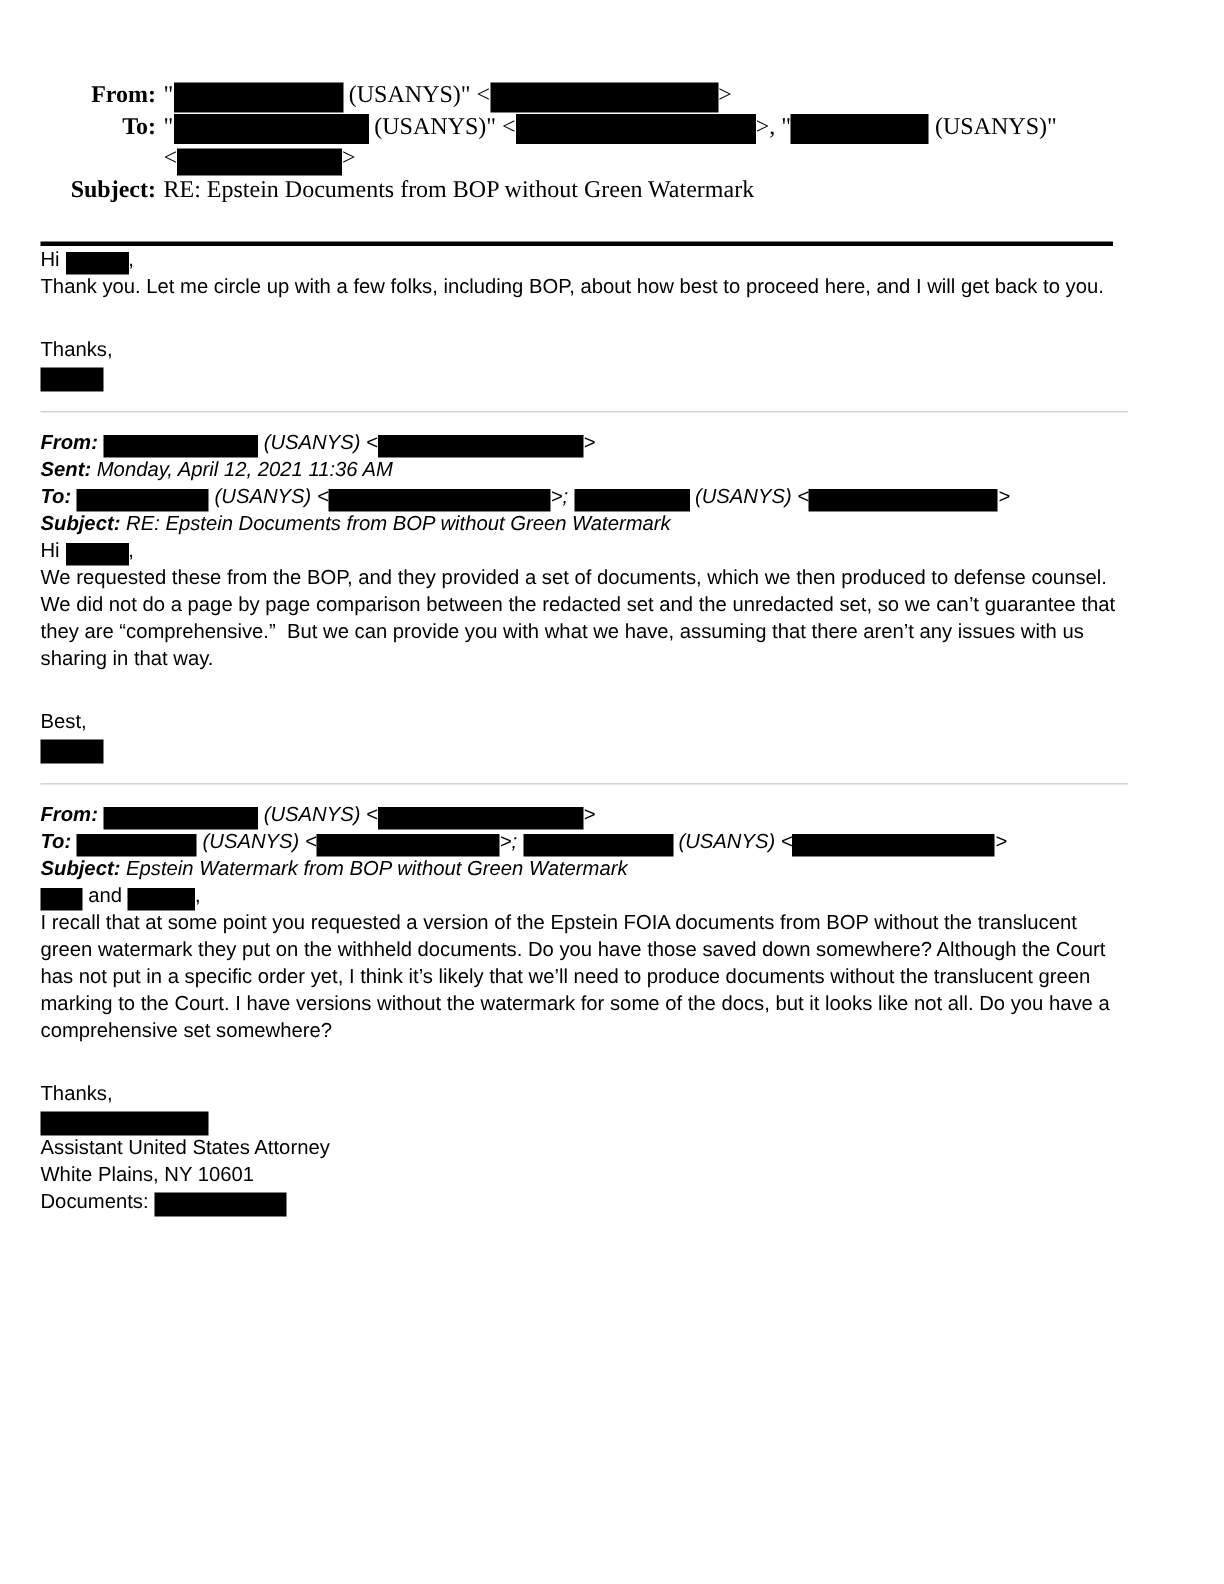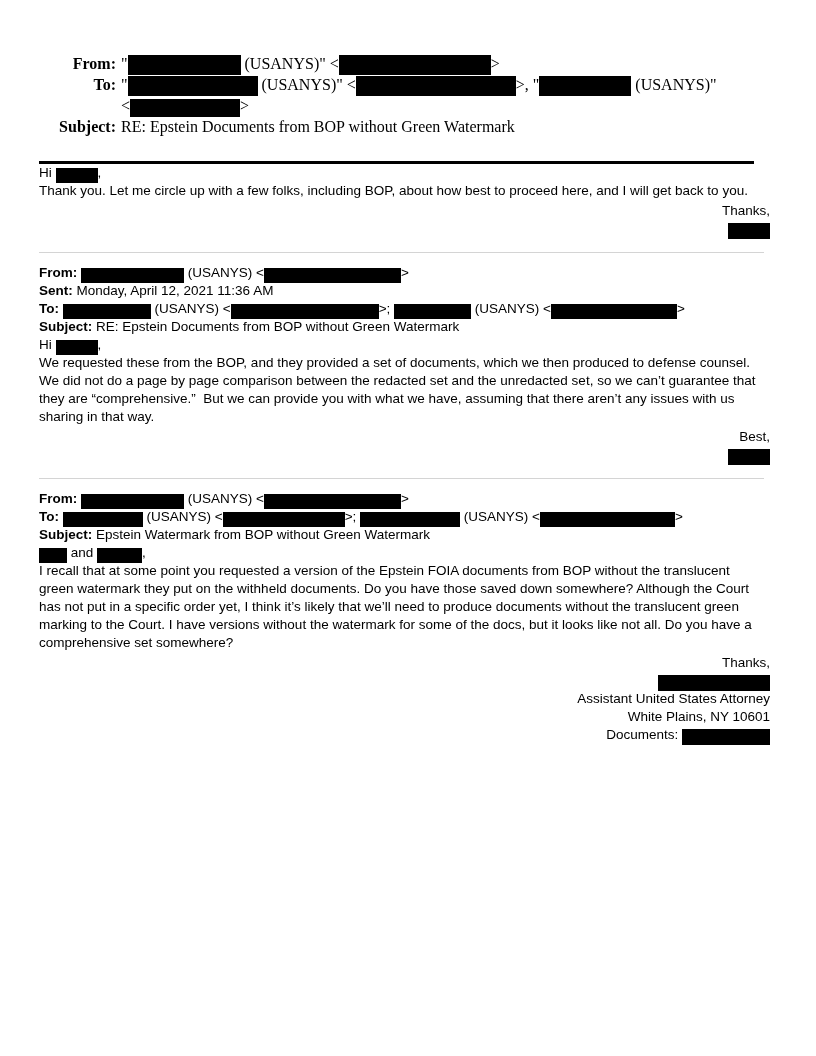"From:" .page { padding: 53px 46px 40px 39px -> 53px 46px 40px 27px }
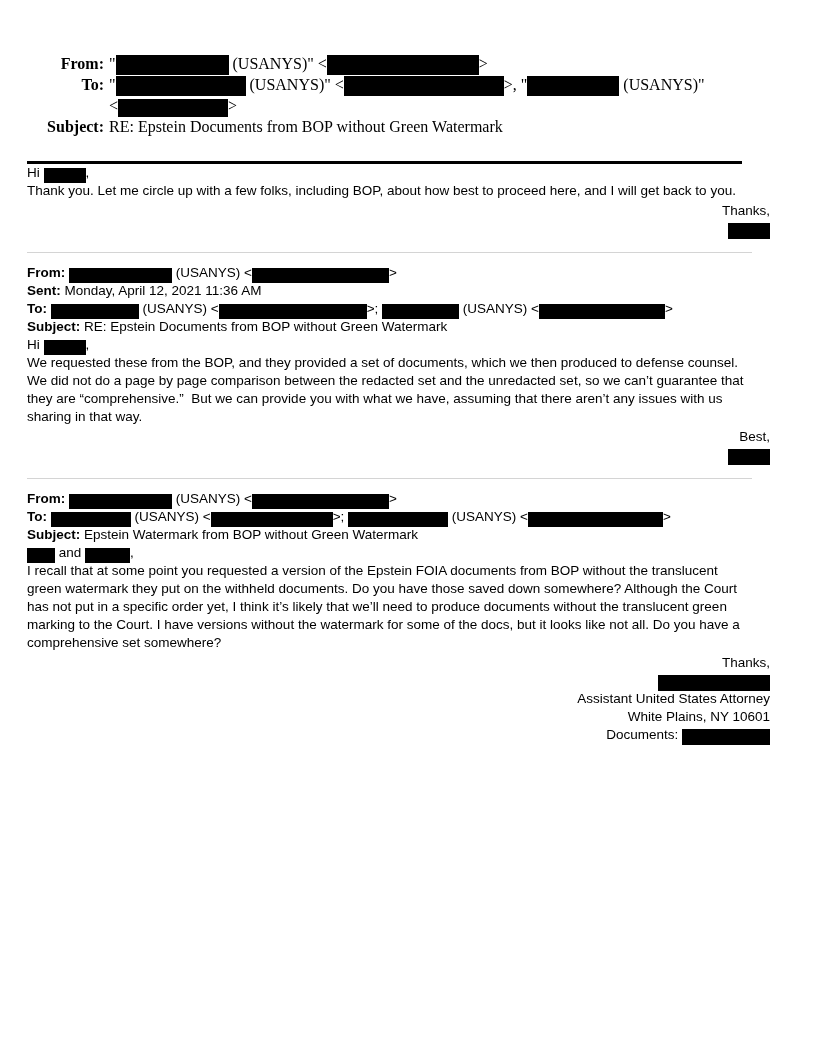"Thanks," .closing { margin-top: 2px -> 24px; text-align: right -> none }
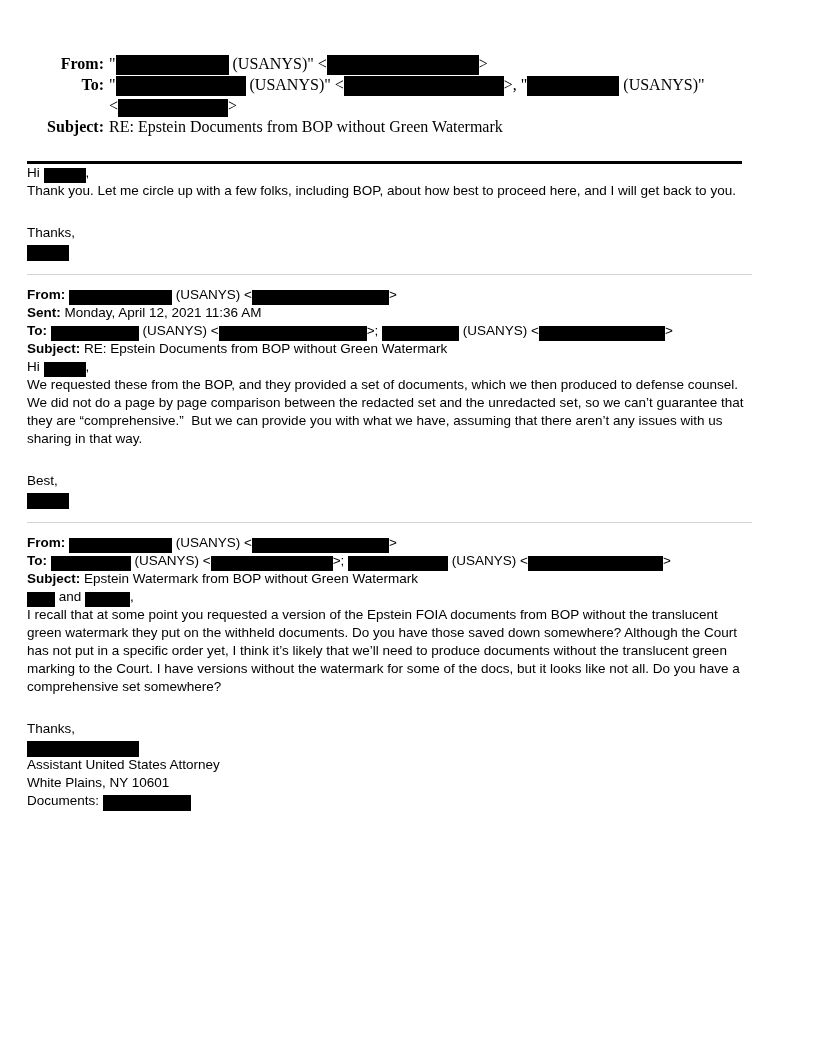"From: (USANYS) < >" .qline { font-style: none -> italic }
